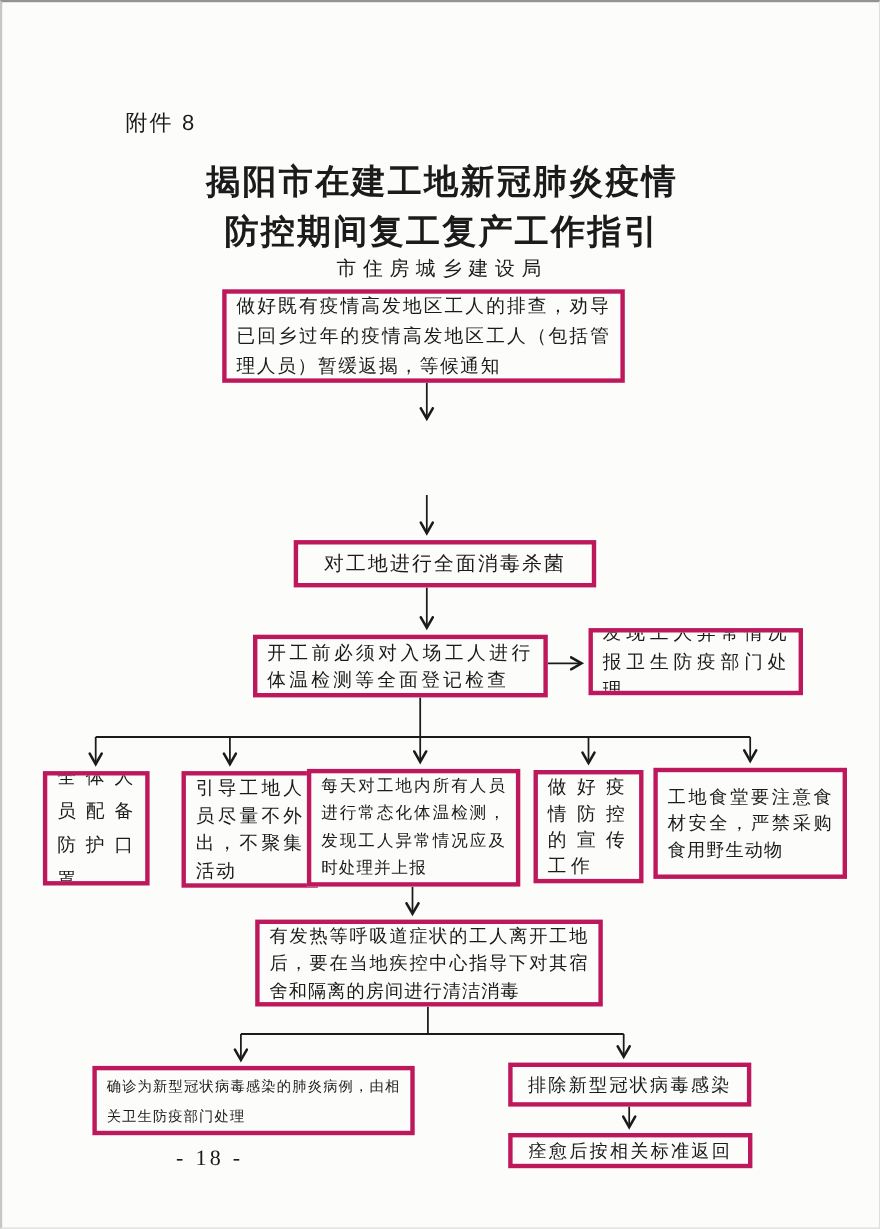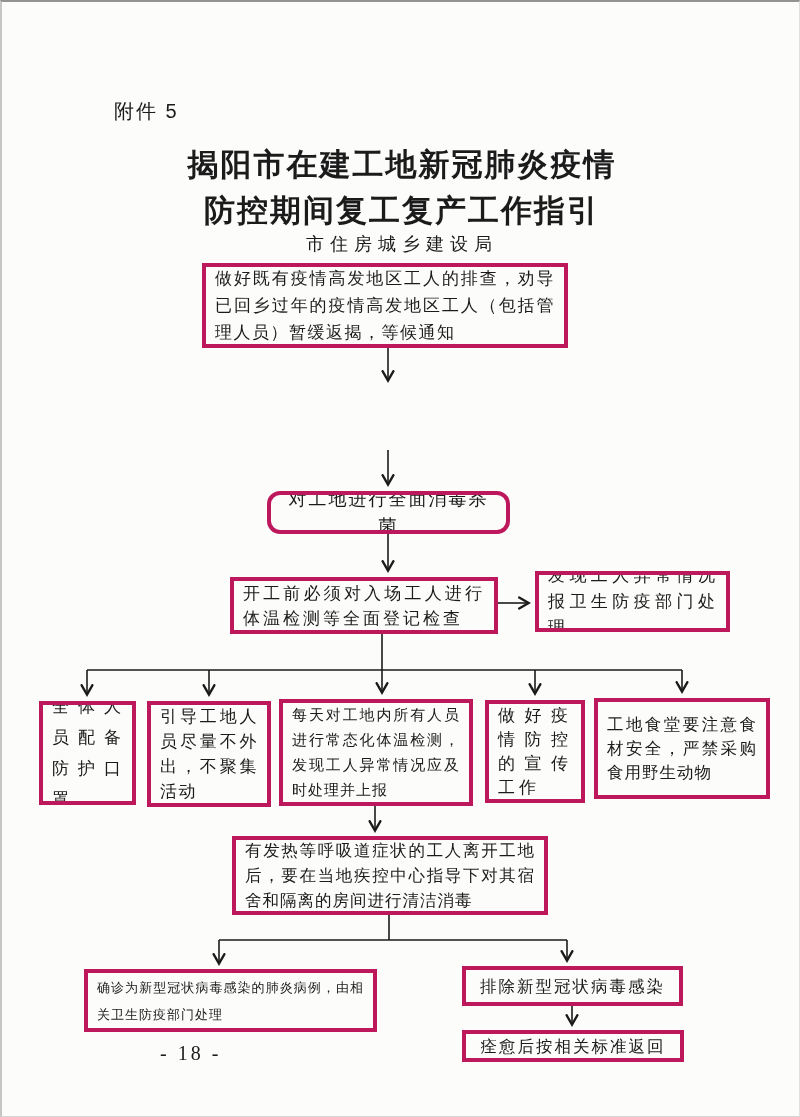"附件 5" div.attachment { text: 5 -> 8 }
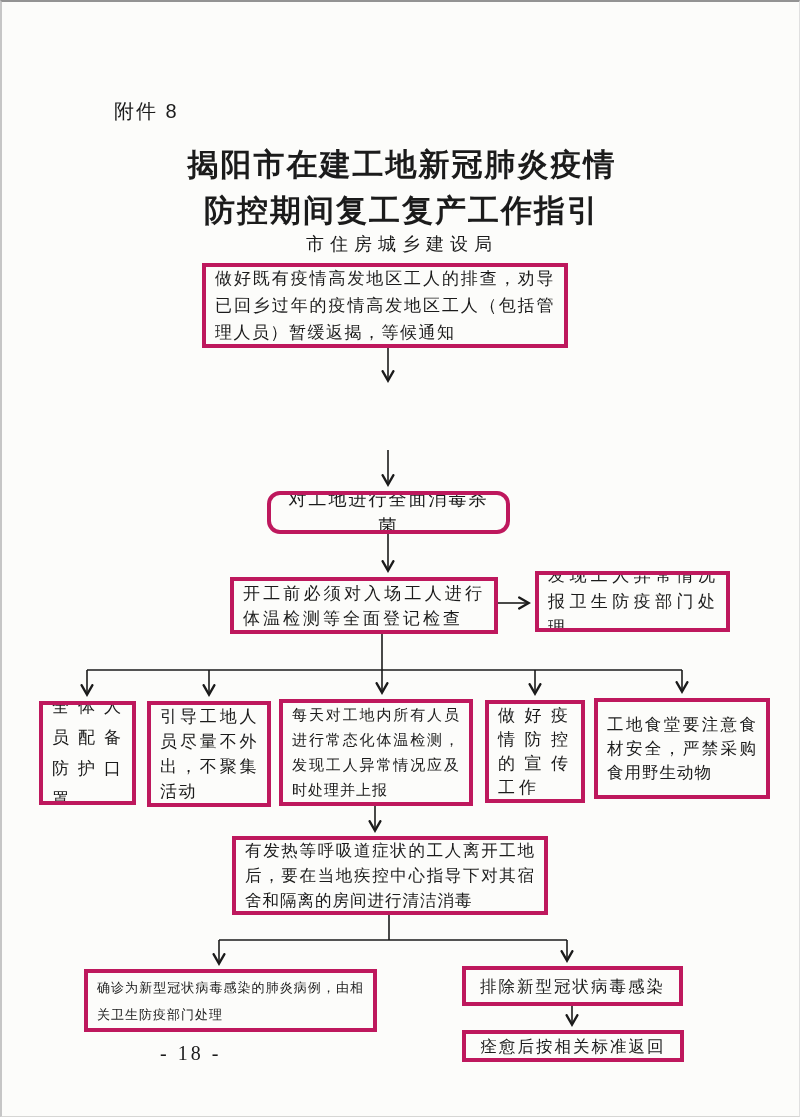"对工地进行全面消毒杀菌" #n-disinfect { border-radius: 13px -> none; width: 243px -> 275px }
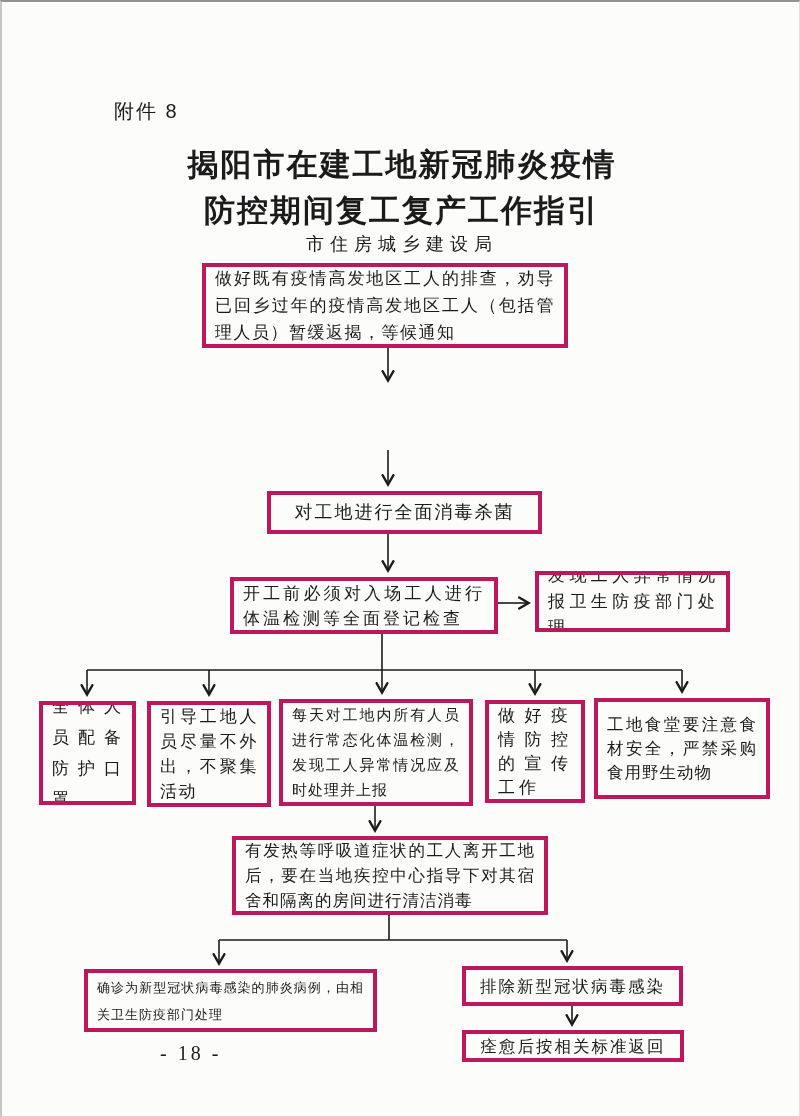"引导工地人员尽量不外出，不聚集活动" #n-stayin { left: 145px -> 163px }
